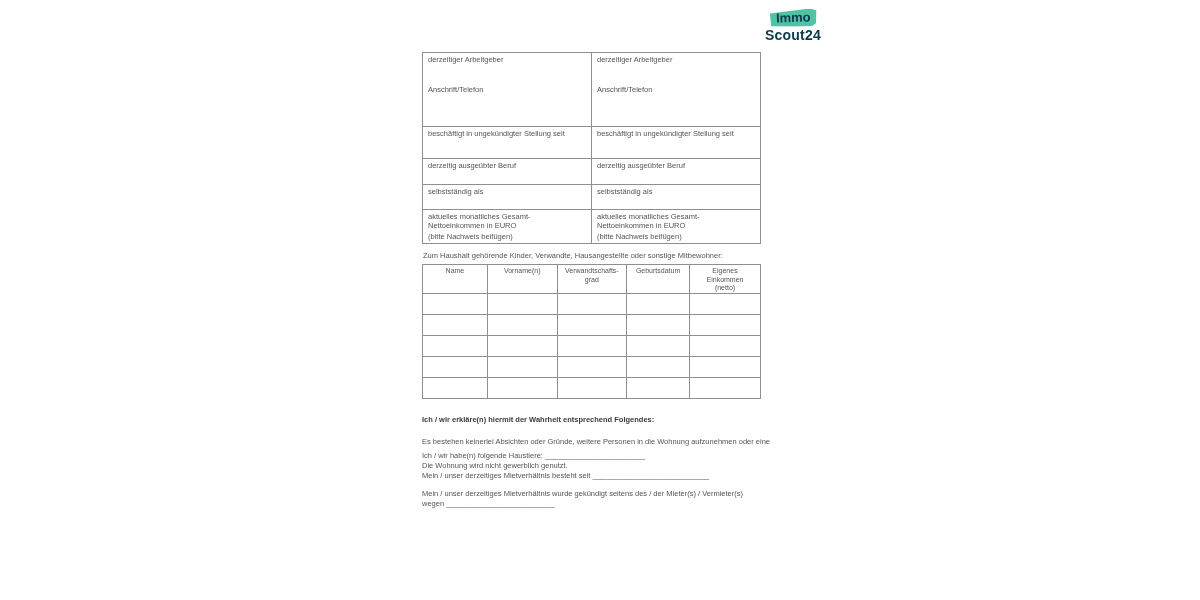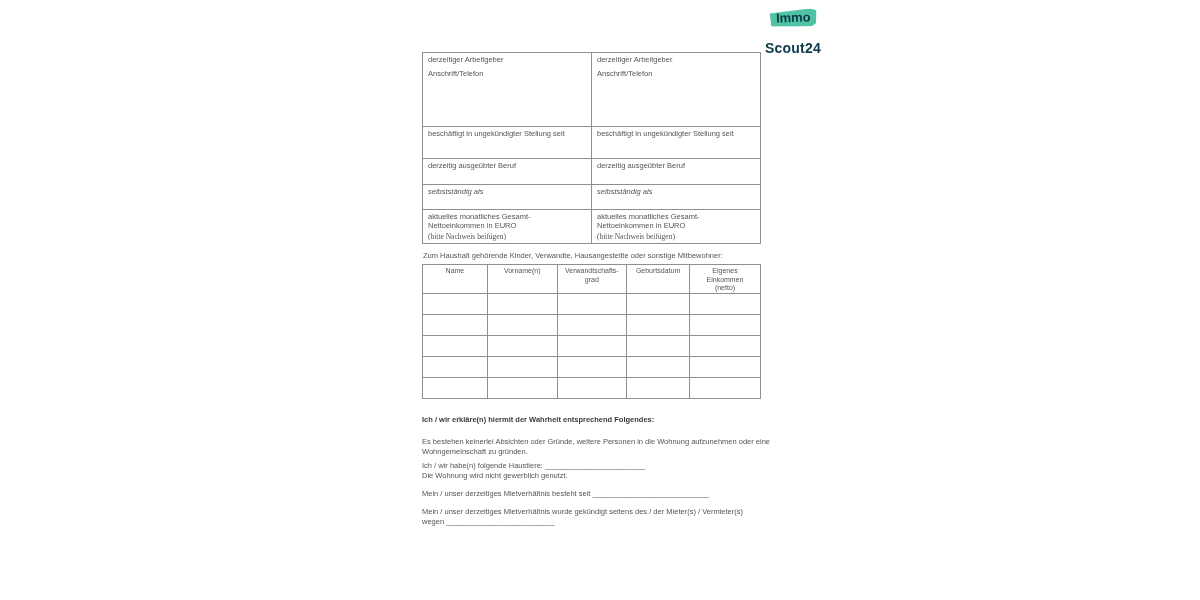"Scout24" .logo-name { margin-top: 14px -> 1px }
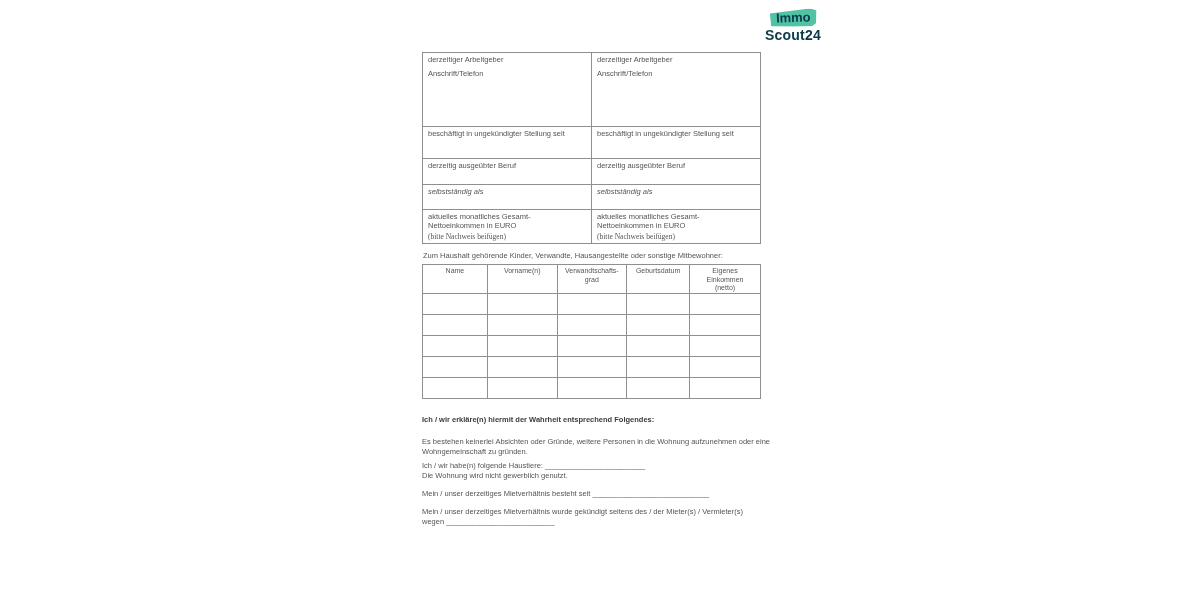"Anschrift/Telefon" .gap-line { margin-top: 5px -> 21px }
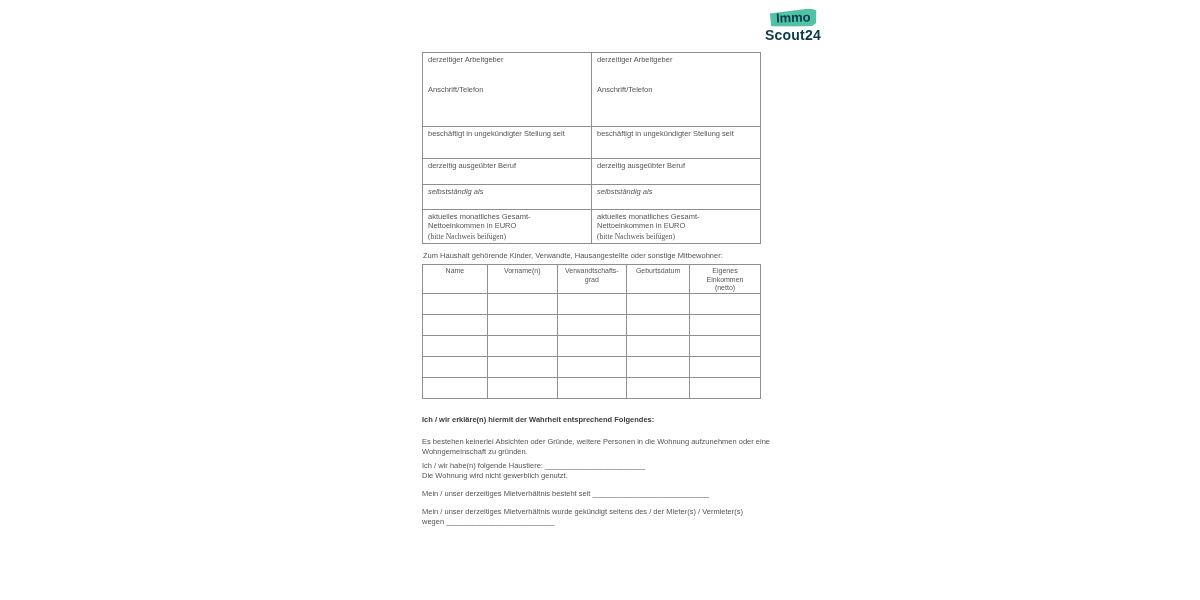"selbstständig als" .employer-table .r4 { font-style: italic -> none }
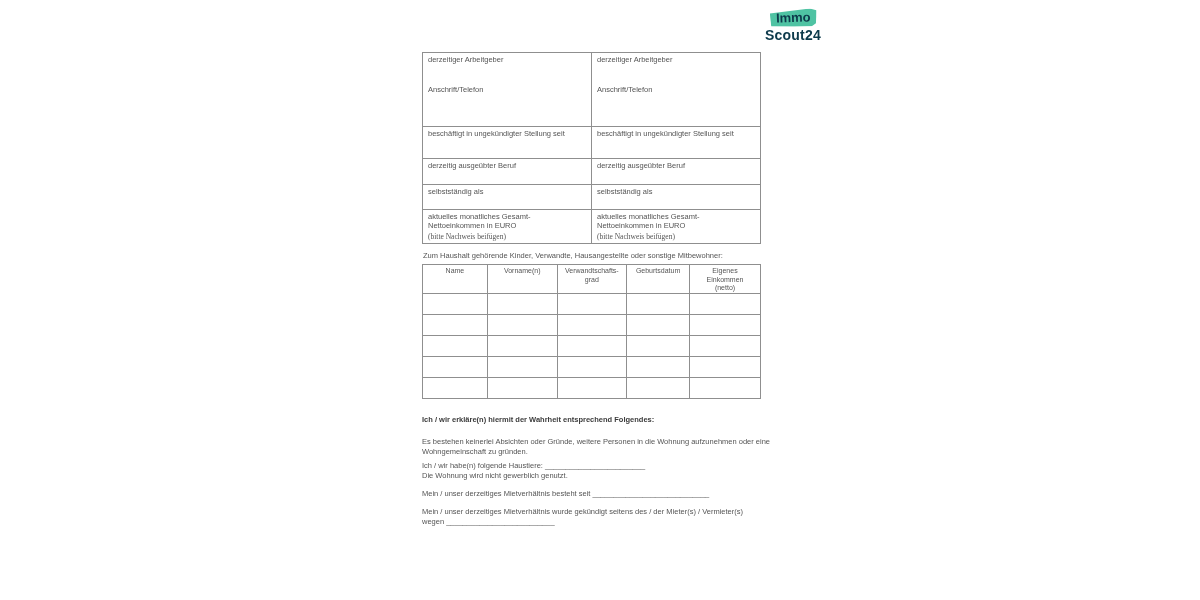"(bitte Nachweis beifügen)" .sub-line { font-family: Liberation Serif, serif -> none }
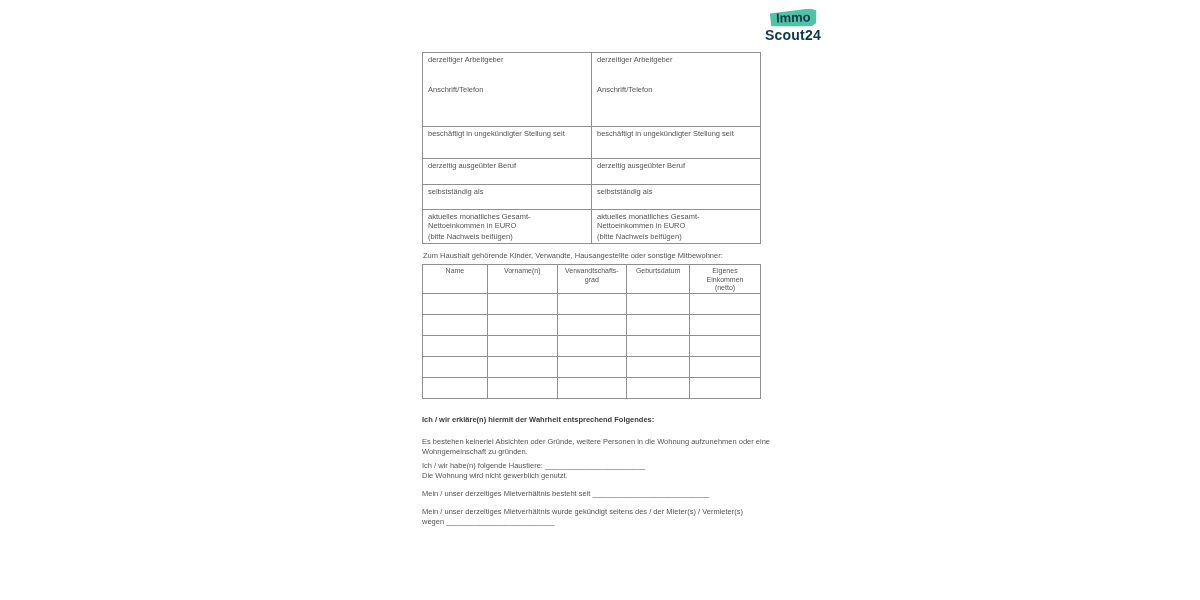"Wohngemeinschaft zu gründen." span.decl-line { html: <span>Wohngemeinschaft zu gründen.</span> -> none }
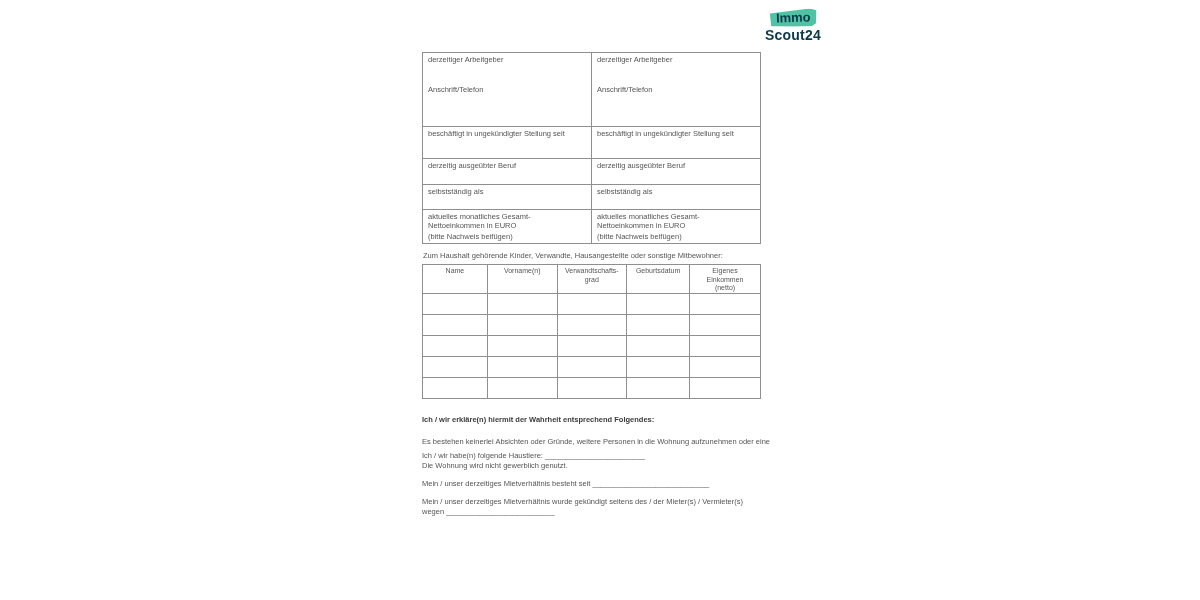"Die Wohnung wird nicht gewerblich" .decl-p4 { margin-bottom: 8px -> none }
